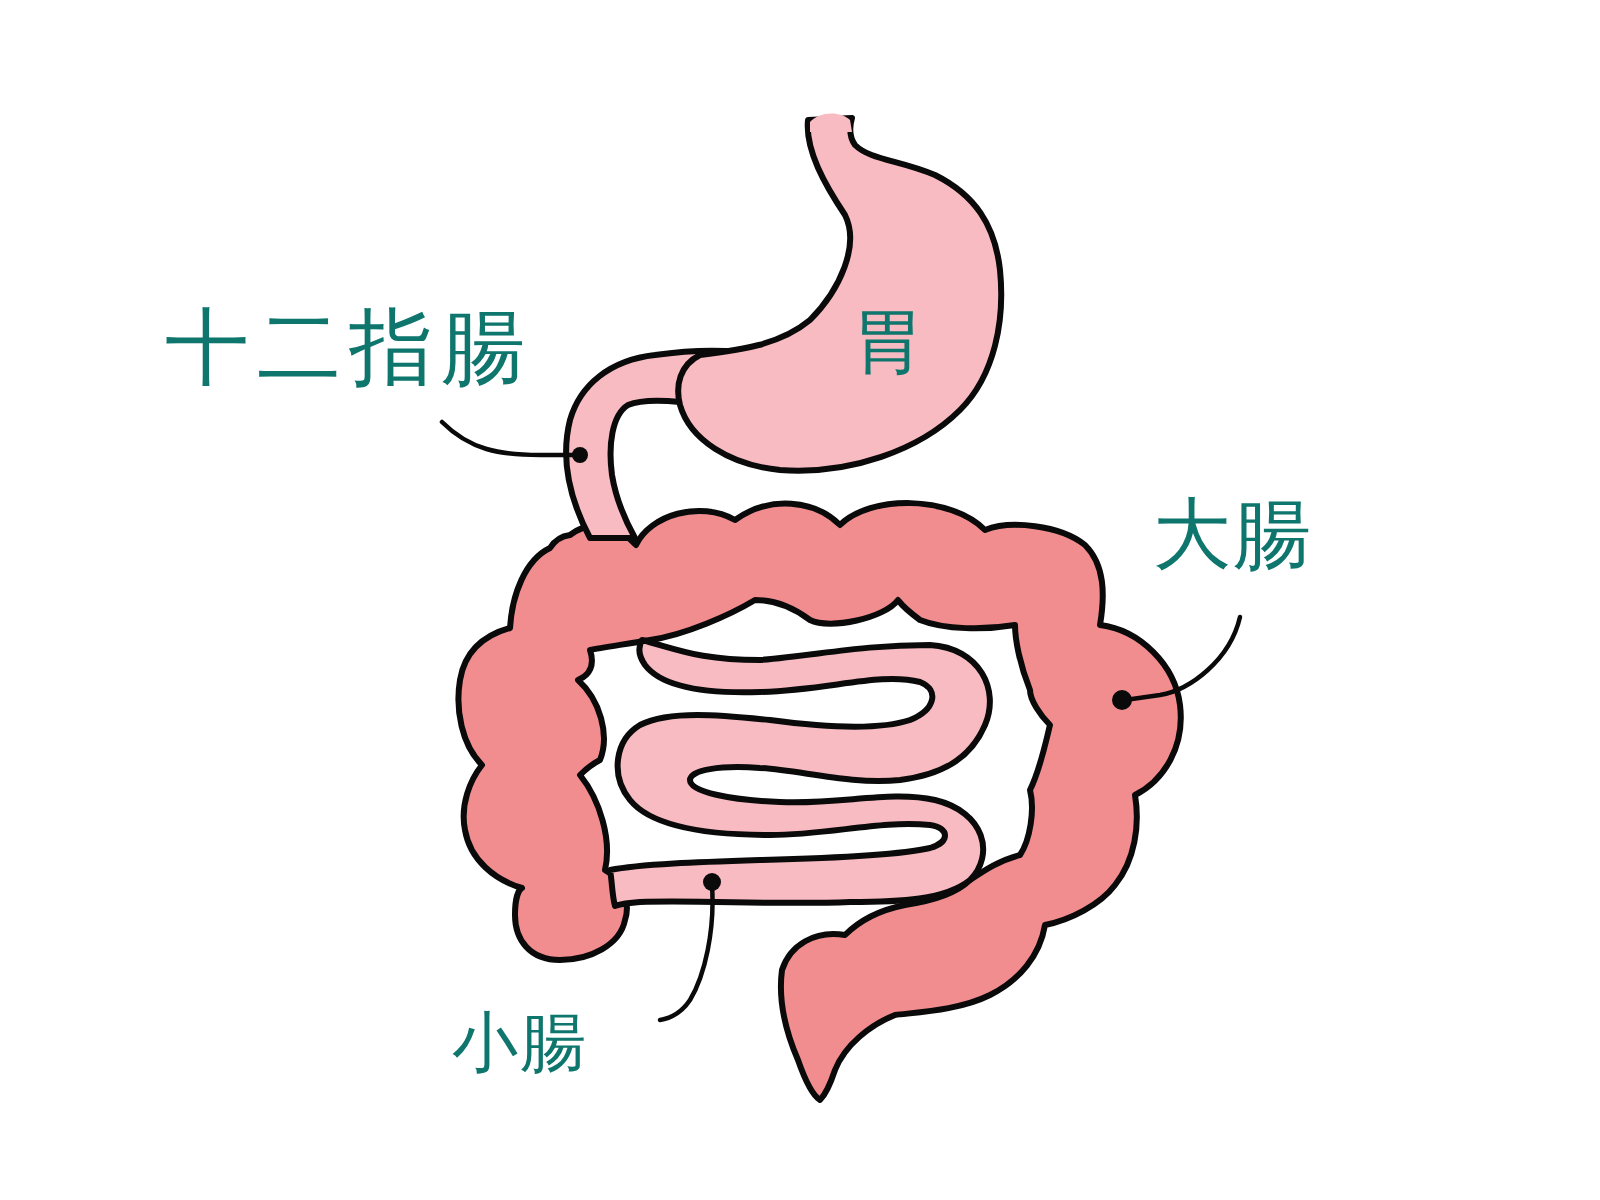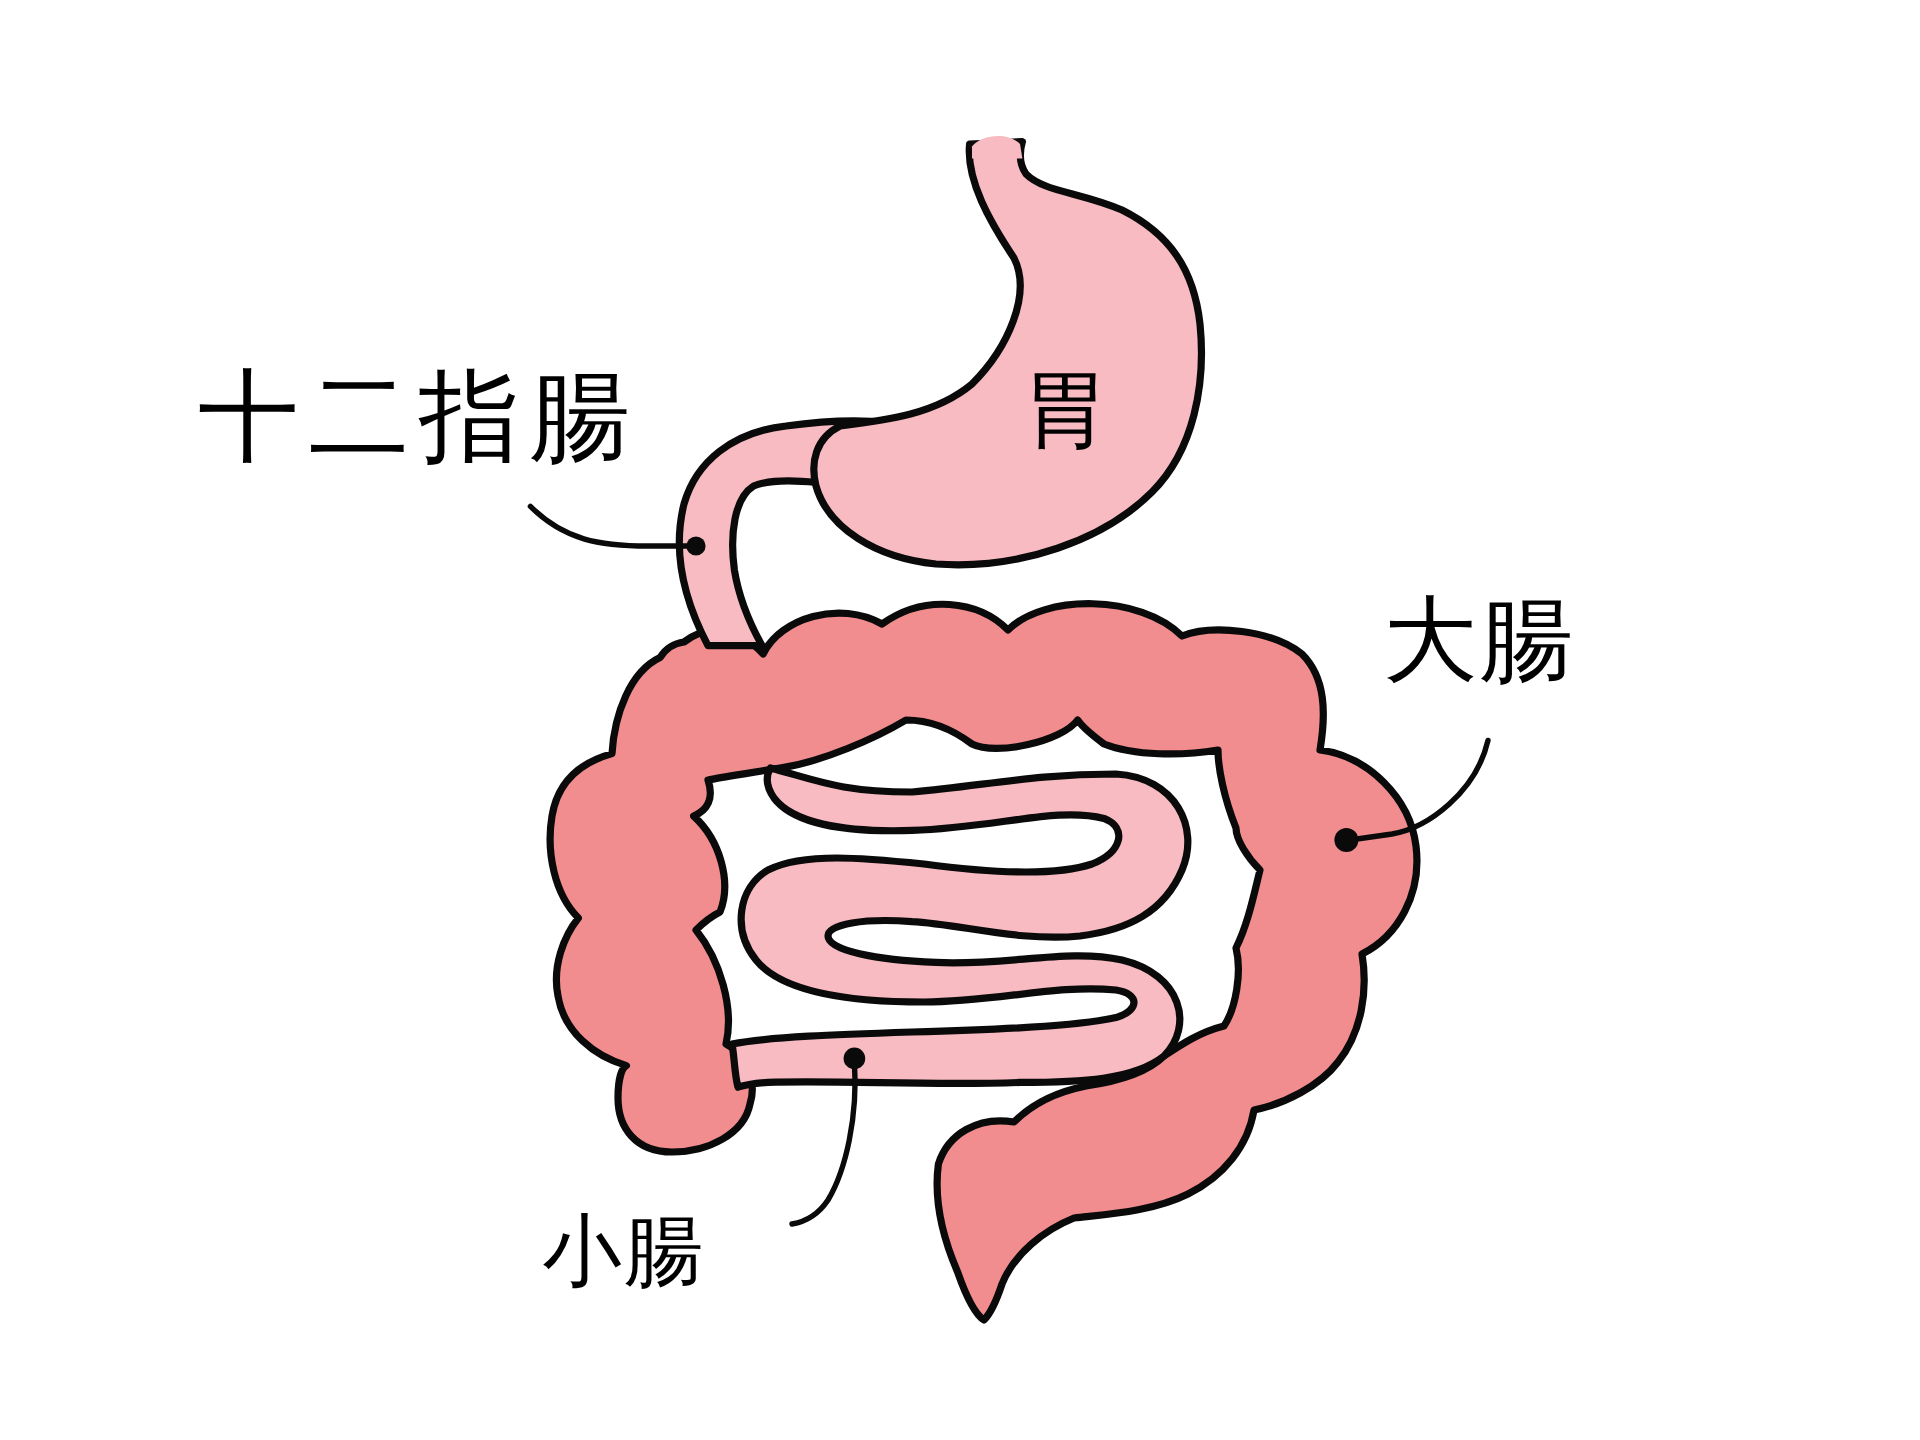"十二指腸" .label { color: #000000 -> #0f766e }
